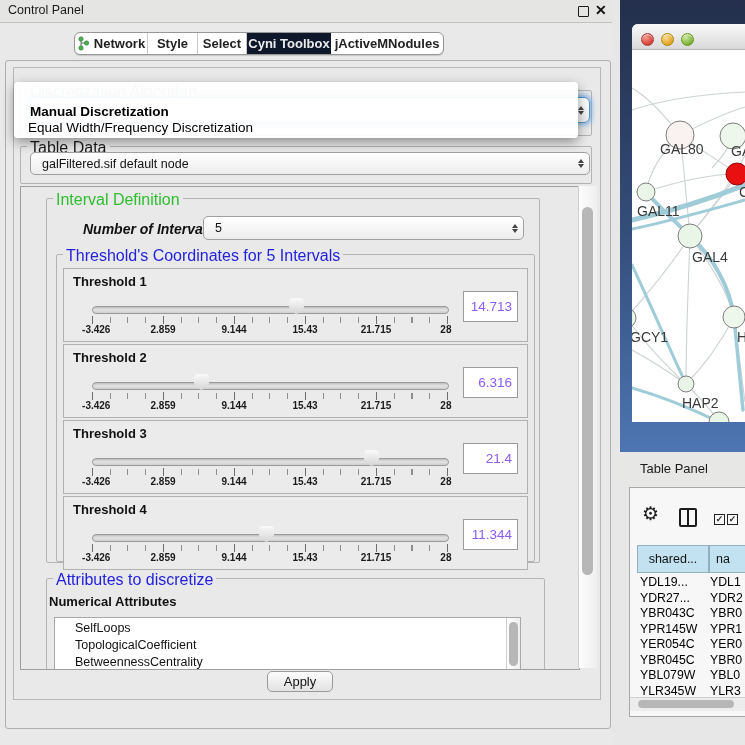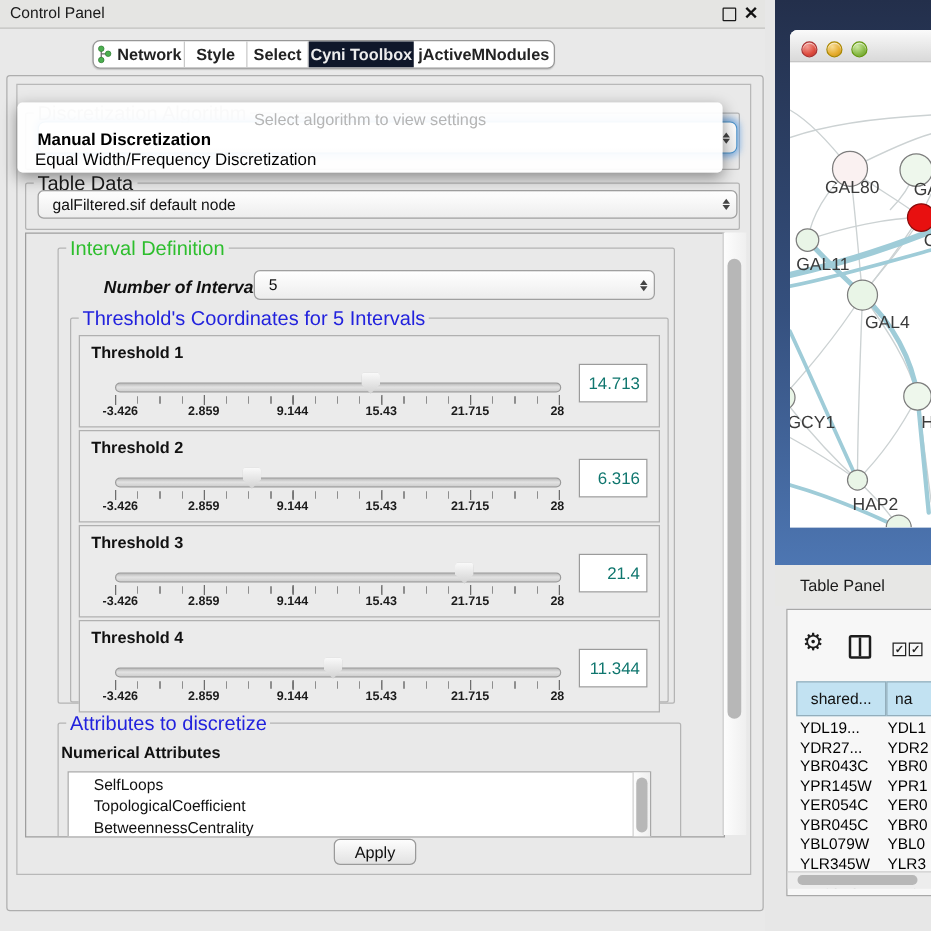"Select algorithm to view settings" span.hint { html: <span>Select algorithm to view settings</span> -> none }
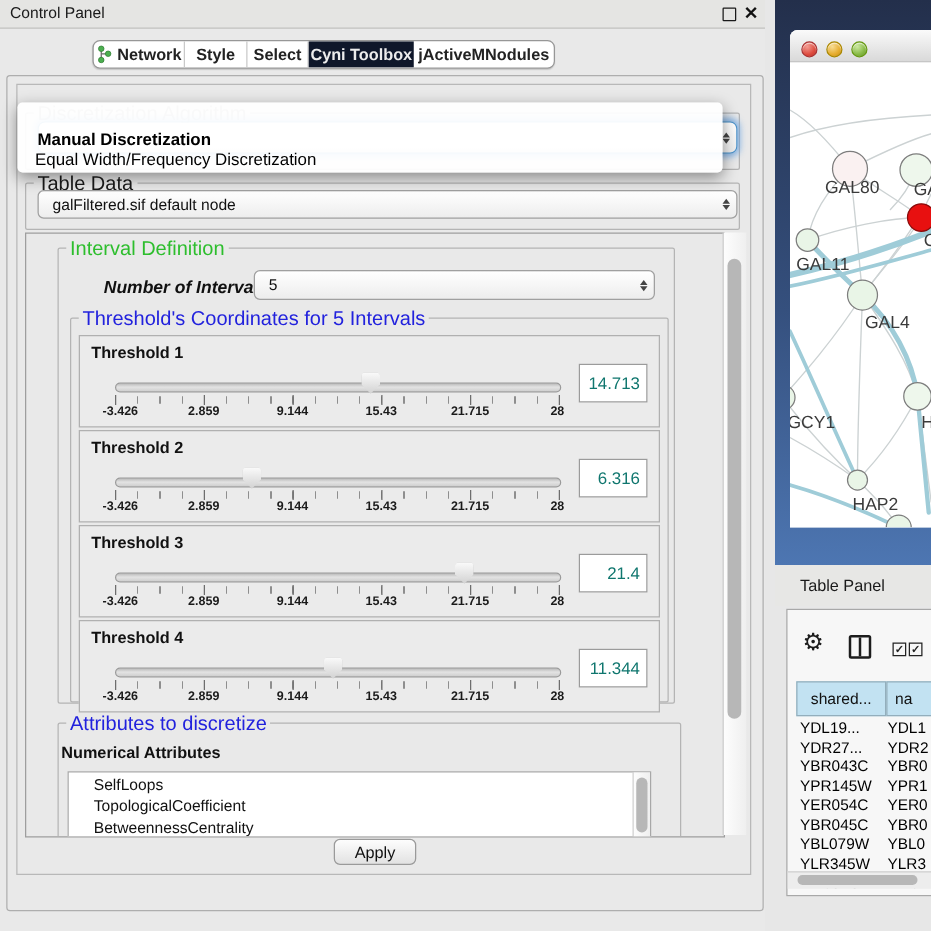"14.713" .valbox { color: #0f766e -> #8b5cf6 }
